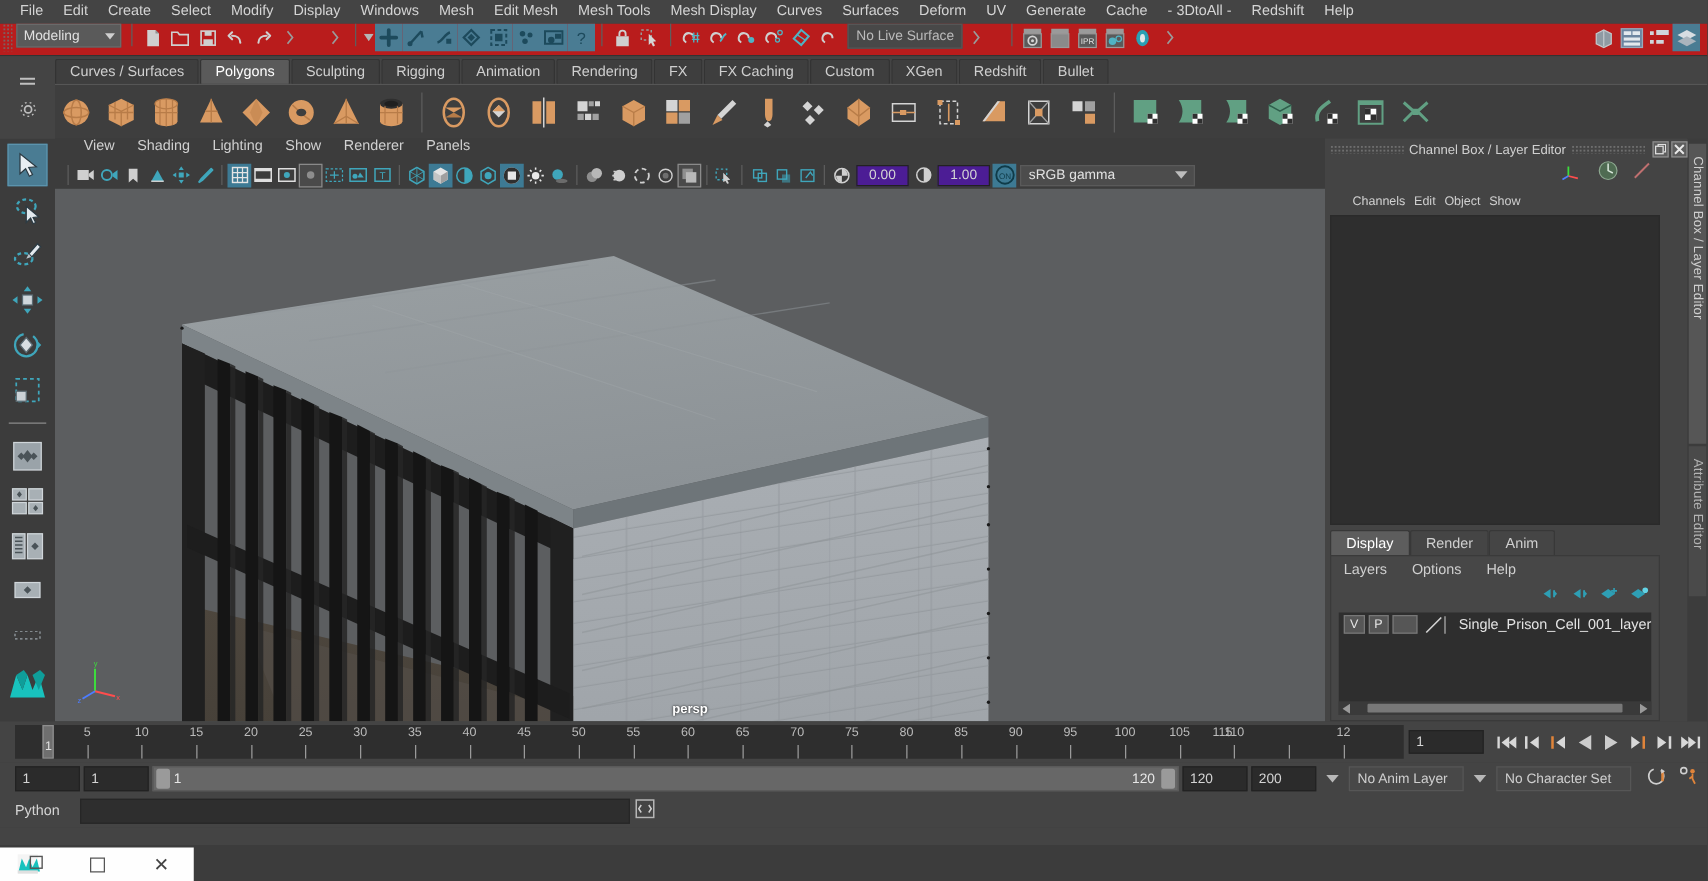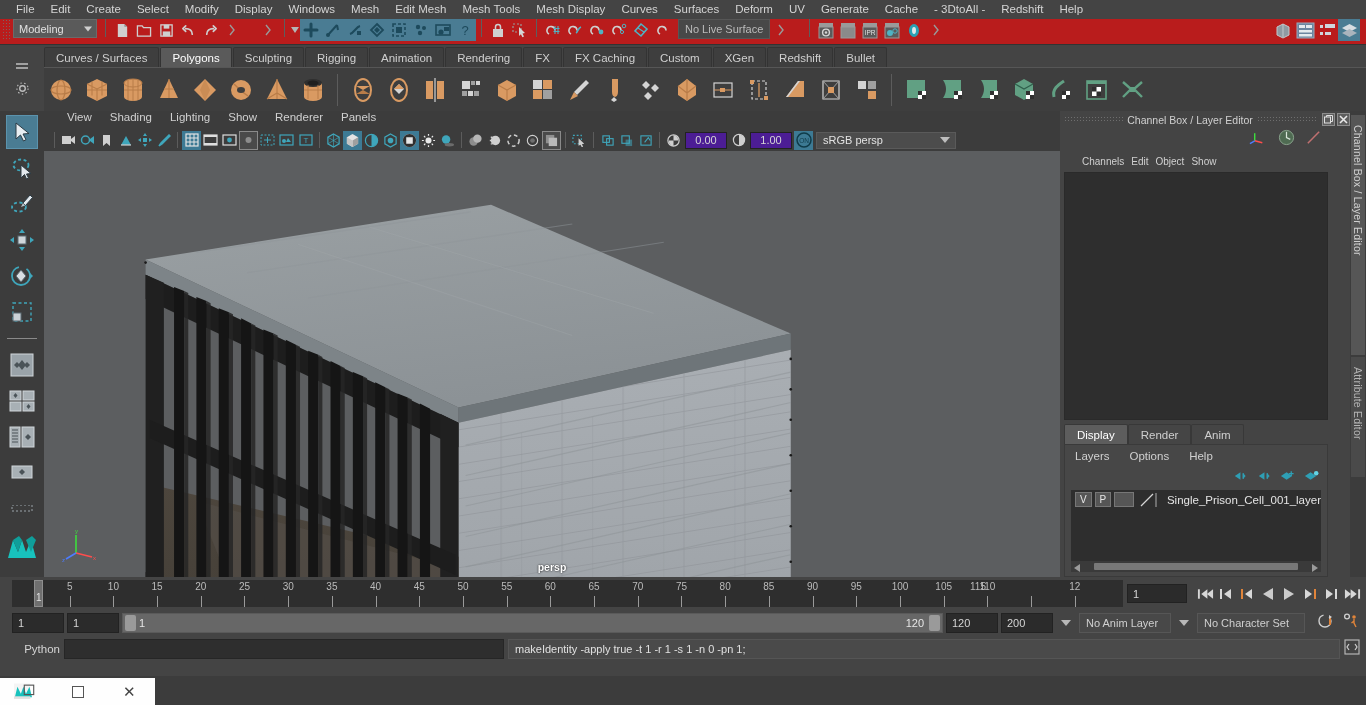"sRGB persp" span { text: persp -> gamma }
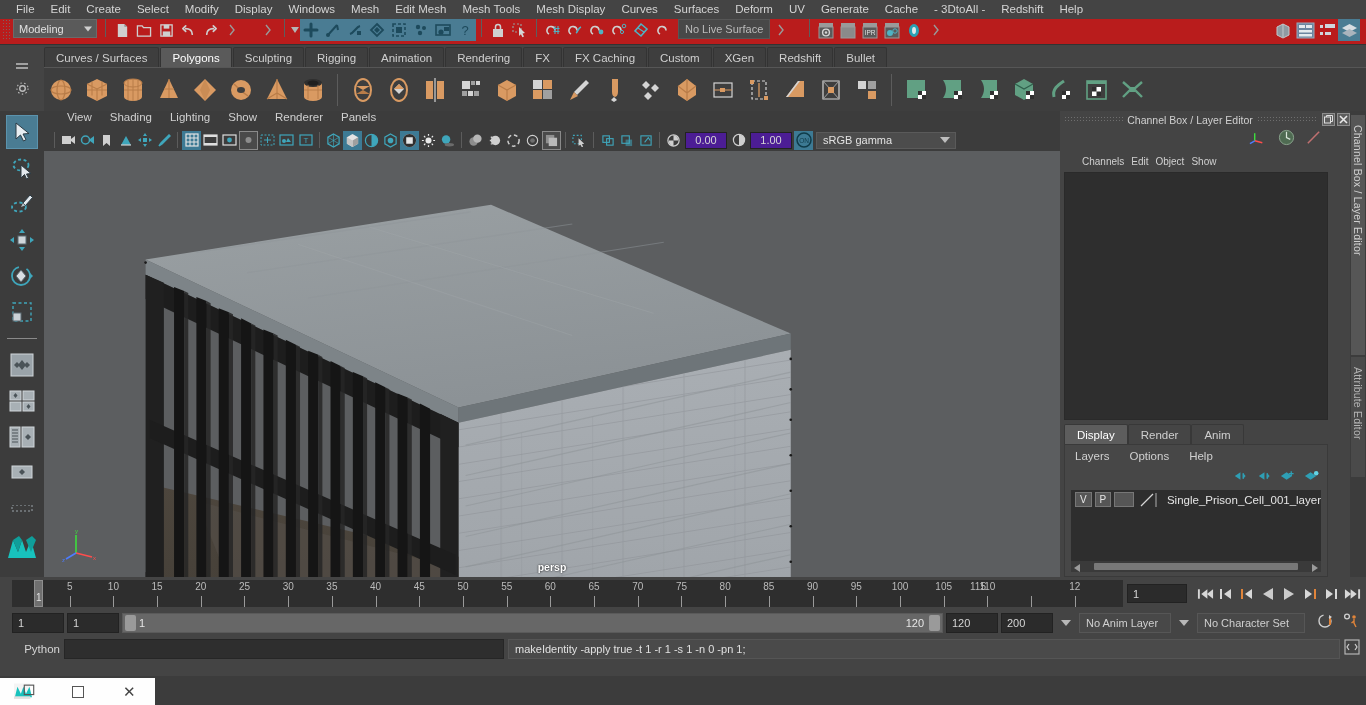"Python" .cmdlabel { text-align: right -> none }
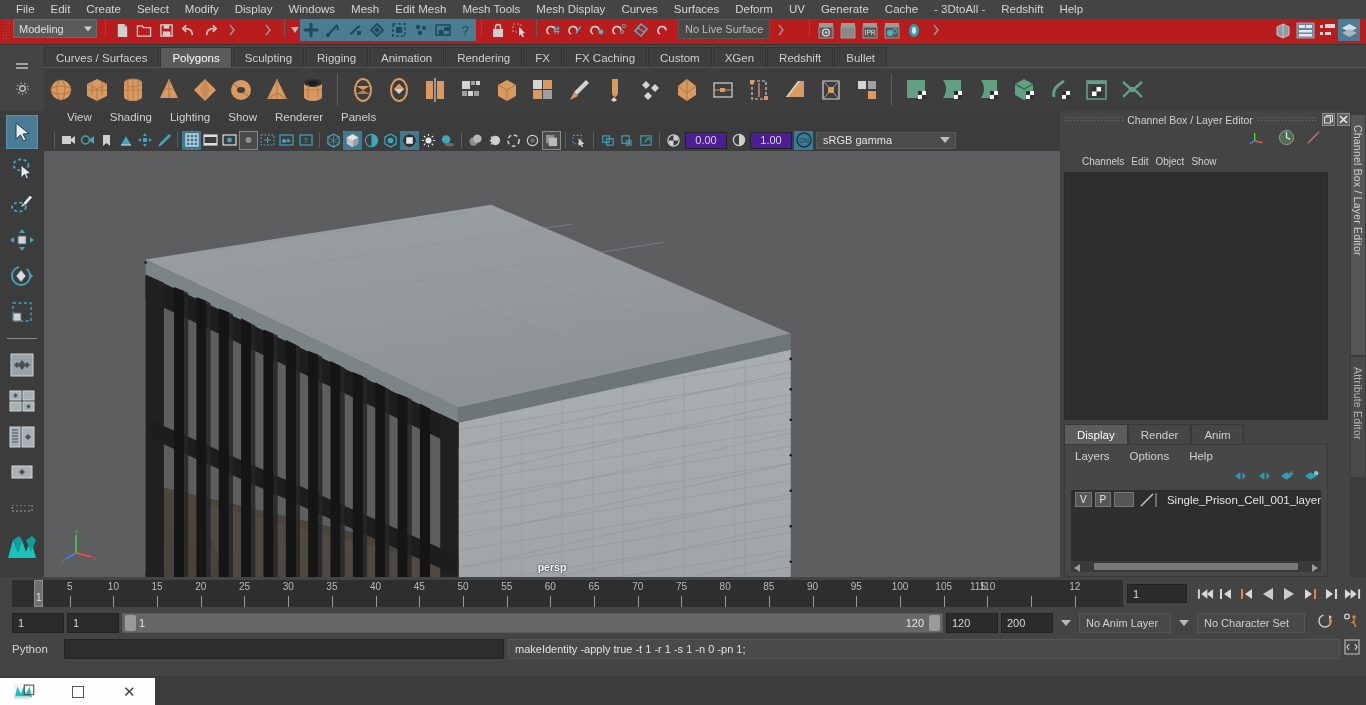"makeIdentity -apply true -t 1" div.cmdresult { html: <div> <span>makeIdentity -apply true -t 1 -r 1 -s 1 -n 0 -pn 1;</span> </div> -> none }
